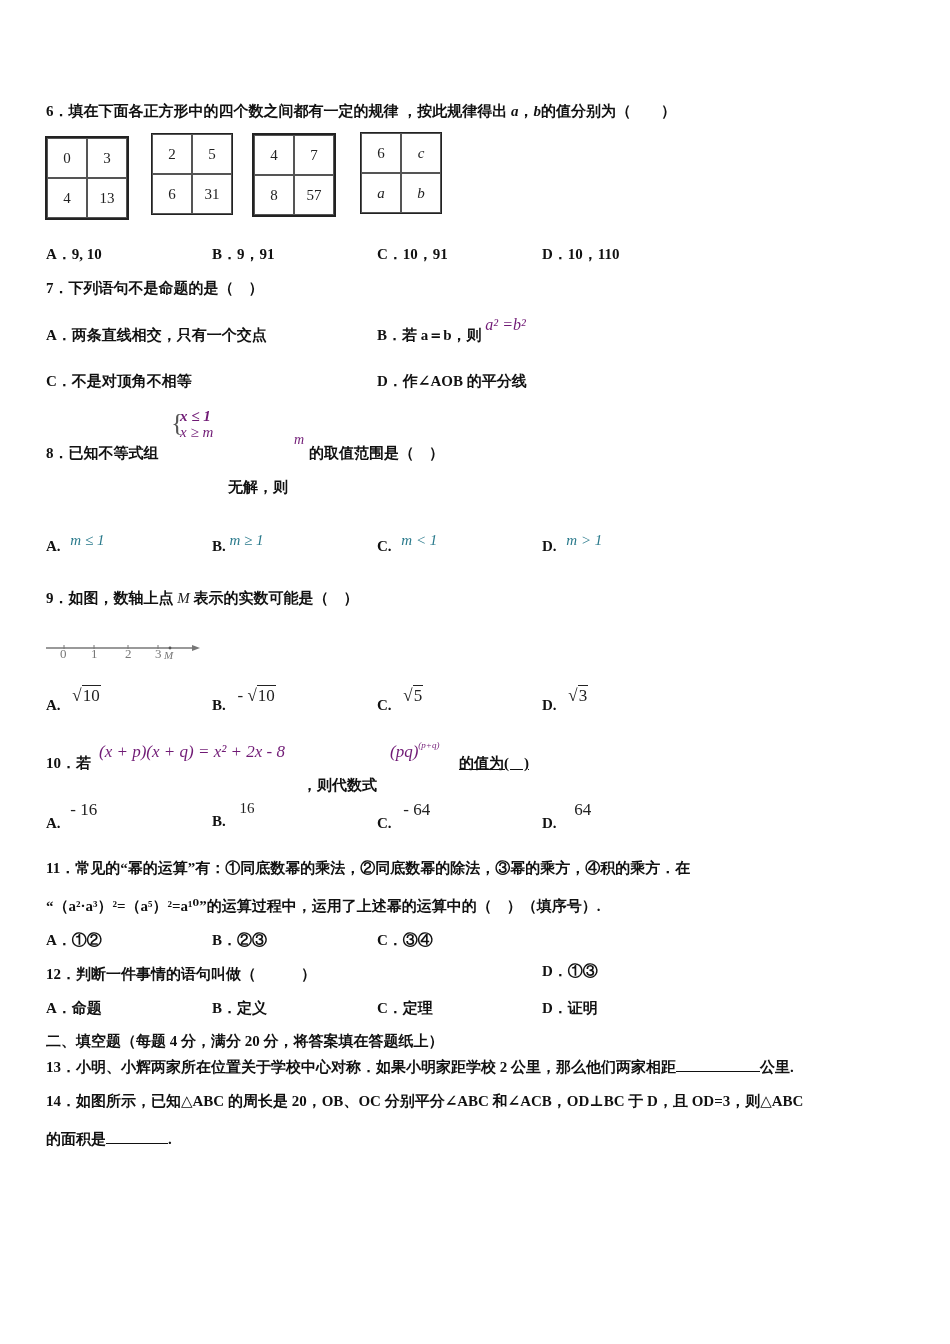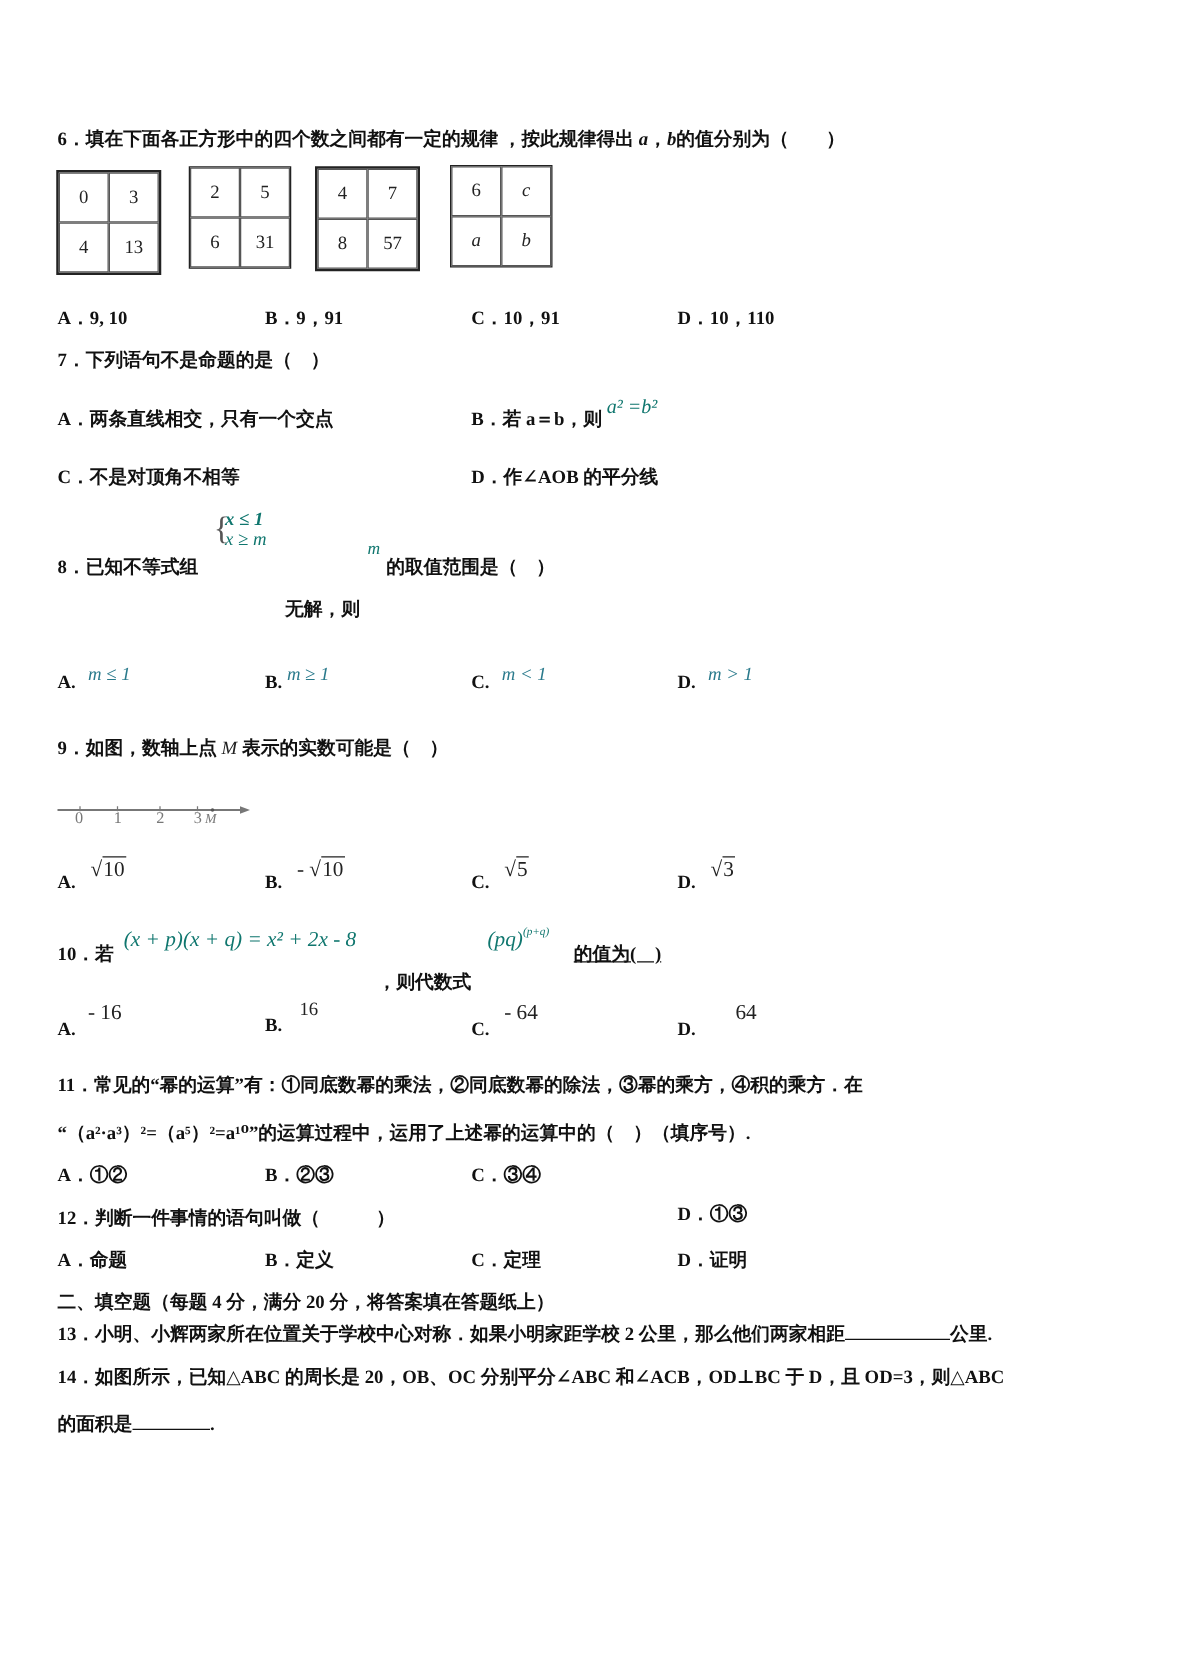"a² =b²" .math { color: #0f766e -> #701a75 }
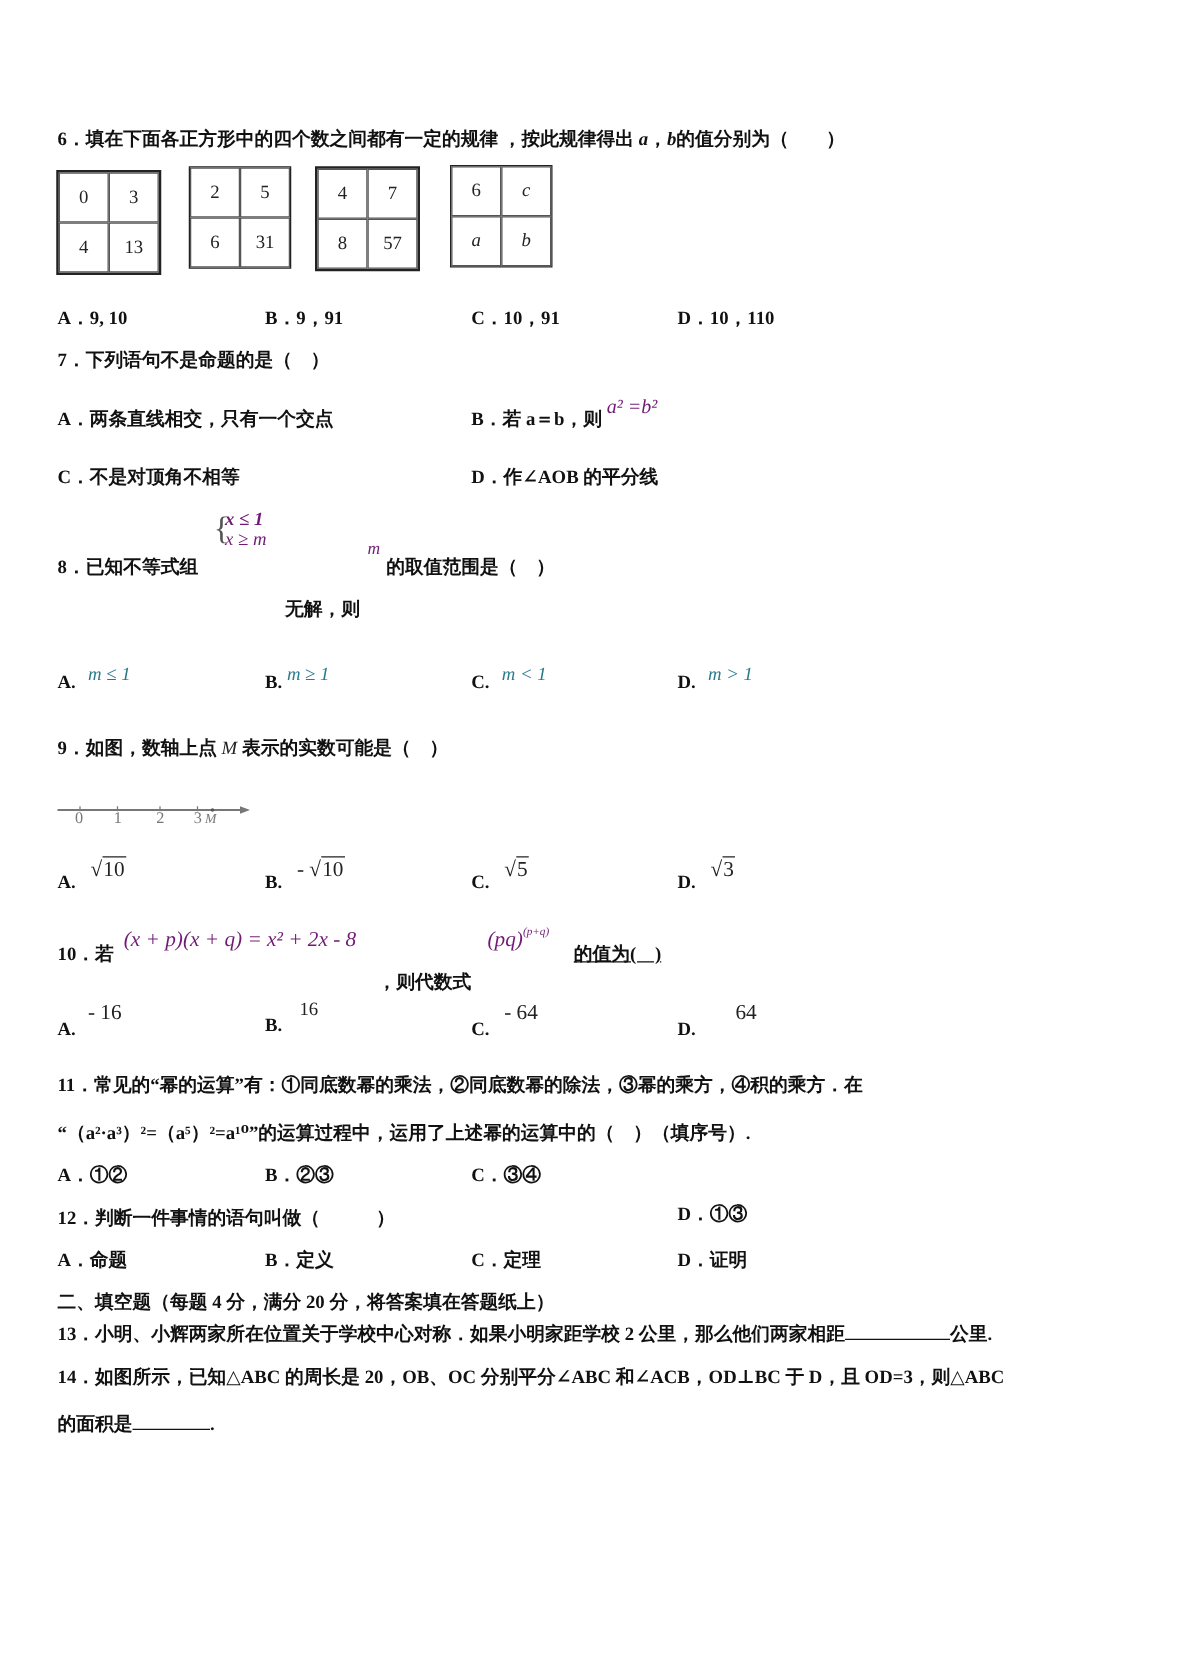"64" span.mathn { margin-left: 28px -> 14px }
